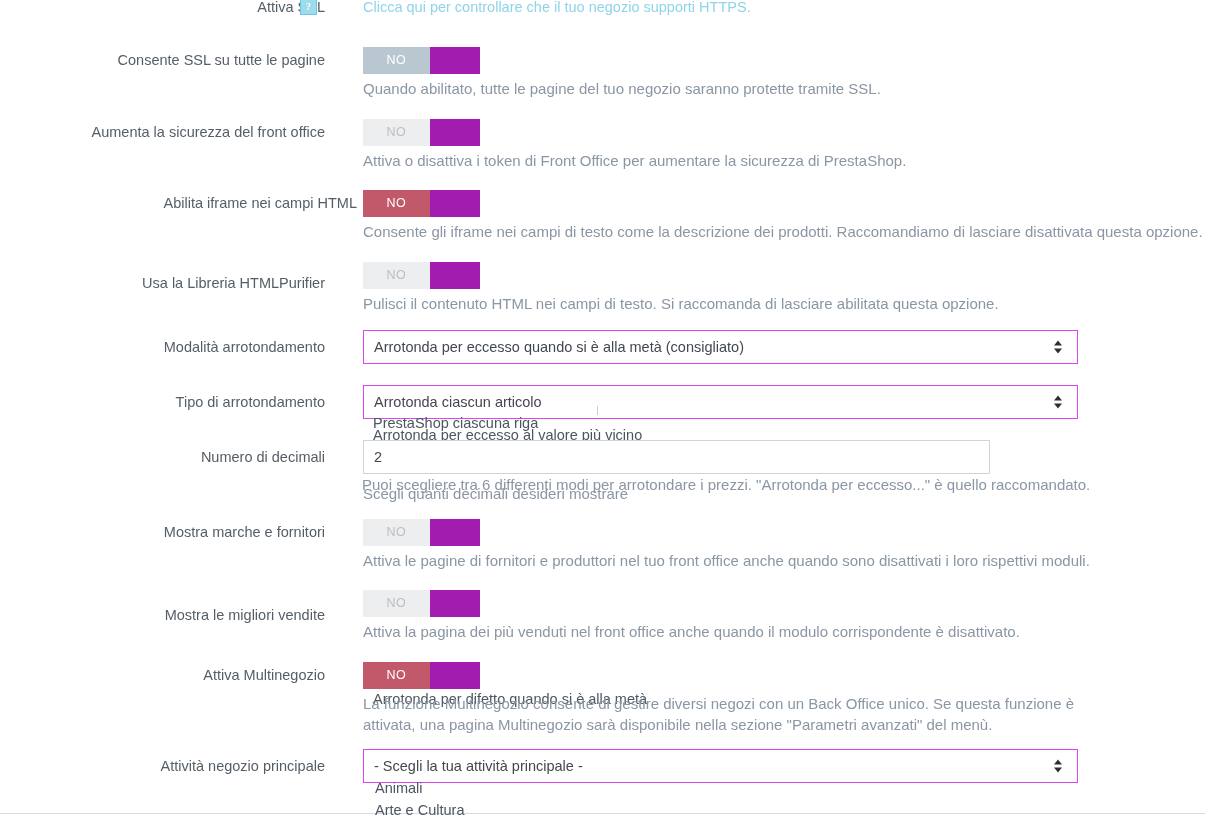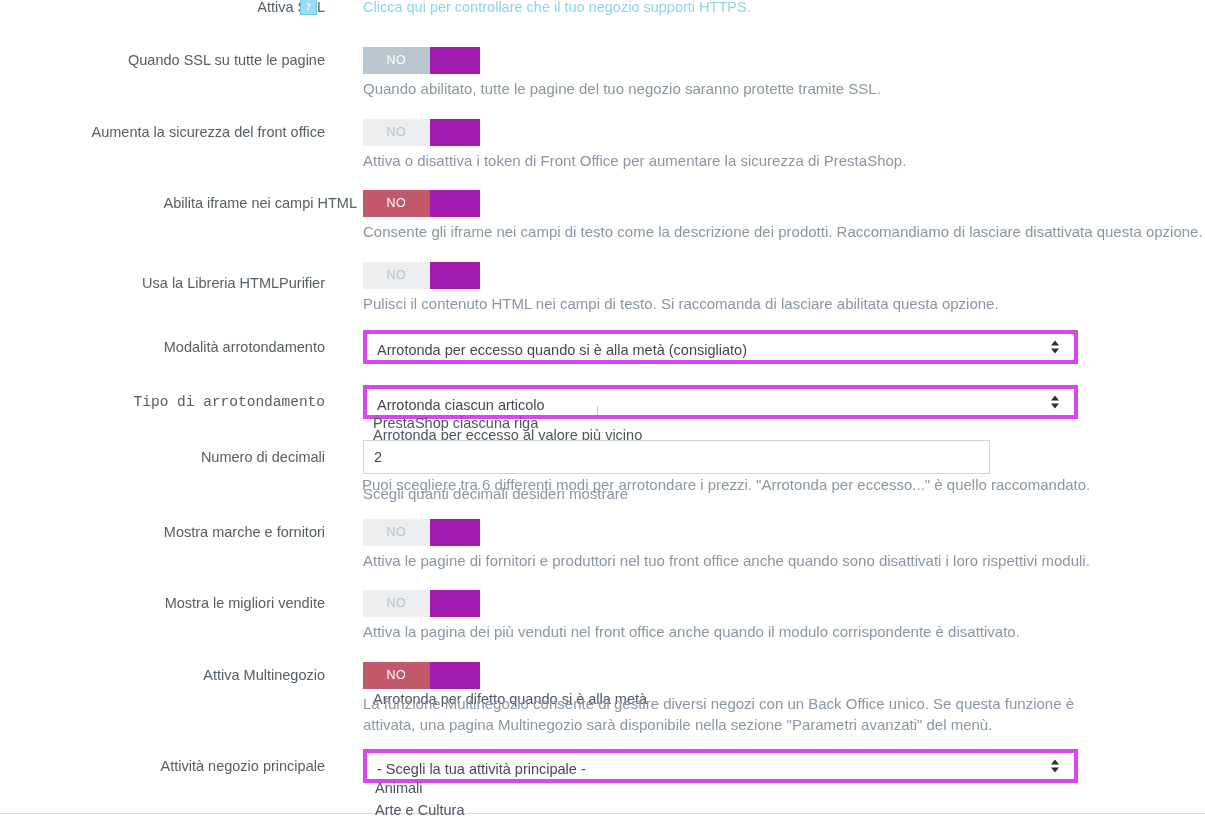"Quando SSL su tutte le" div.lbl { text: Quando -> Consente }
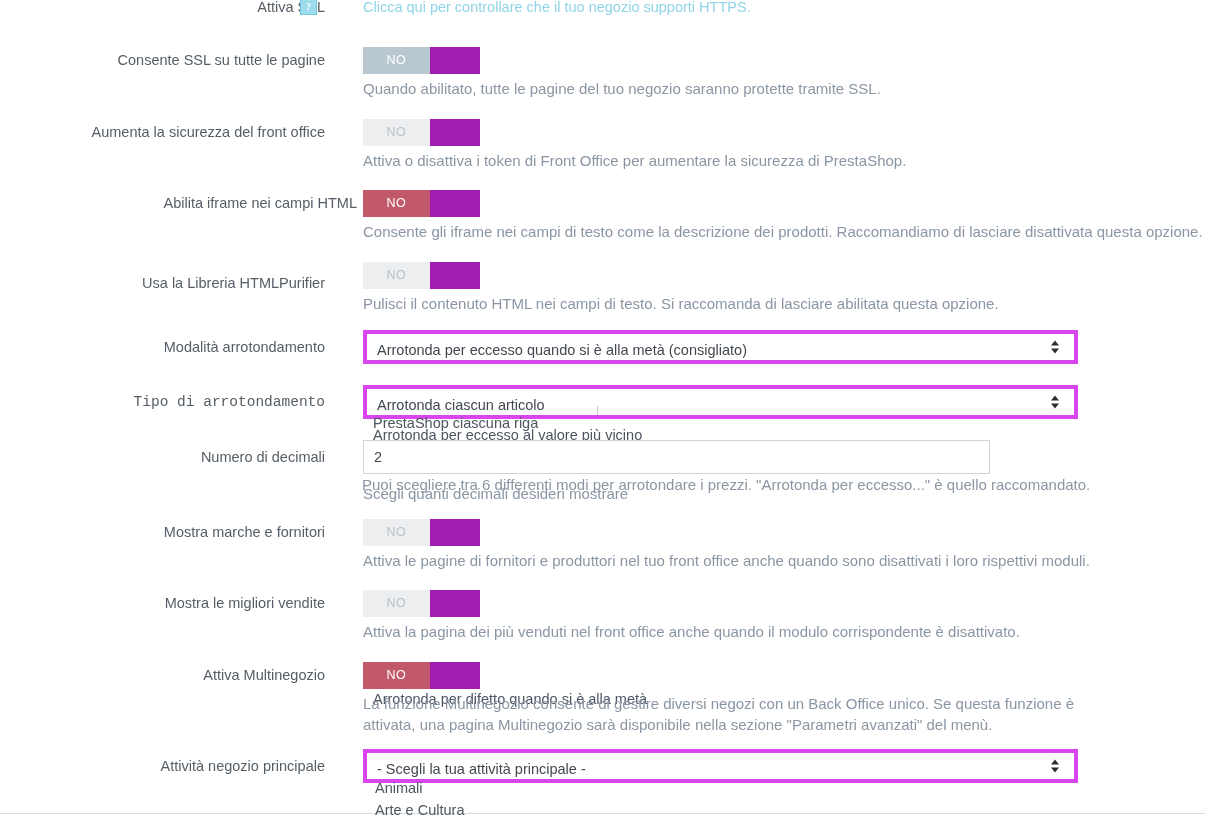"Arrotonda per eccesso quando si" .sel { border: 4px solid #d946ef -> 1px solid #d946ef }
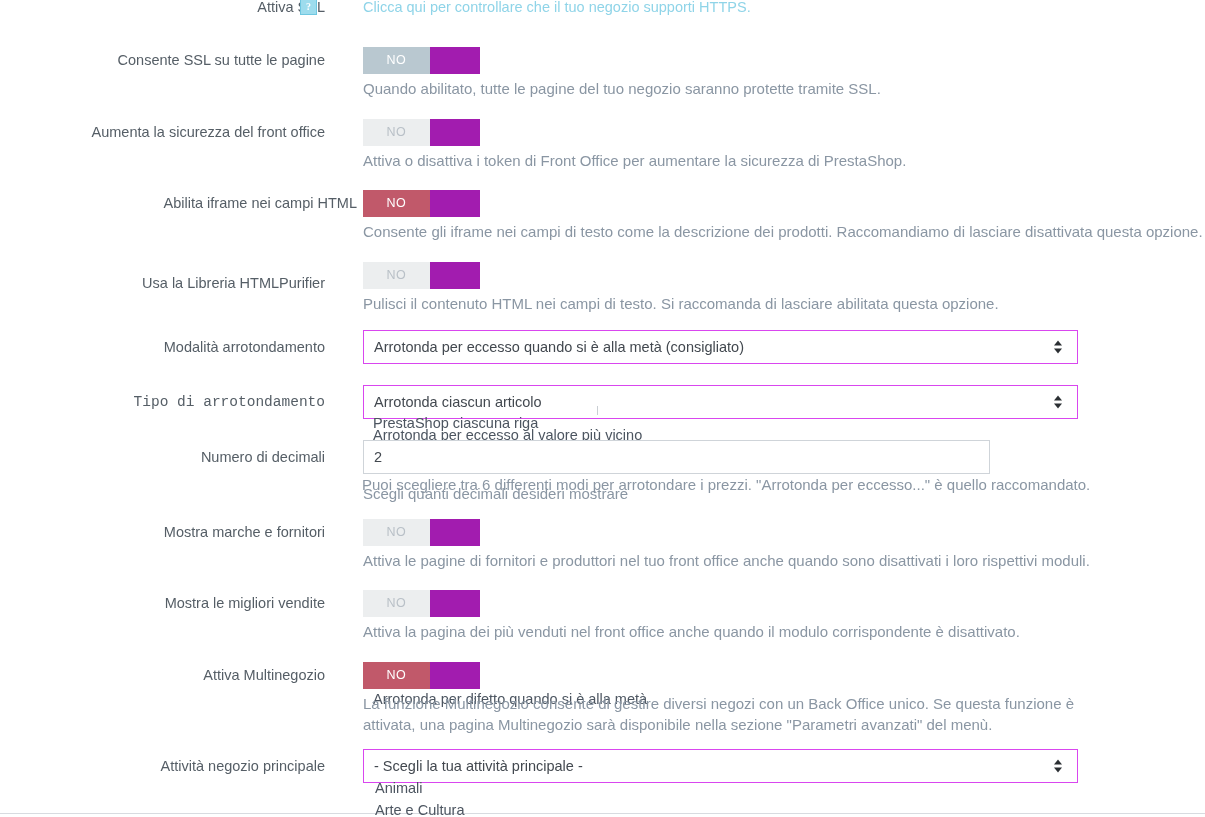"Tipo di arrotondamento" div.lbl { font-family: Liberation Mono, monospace -> none }
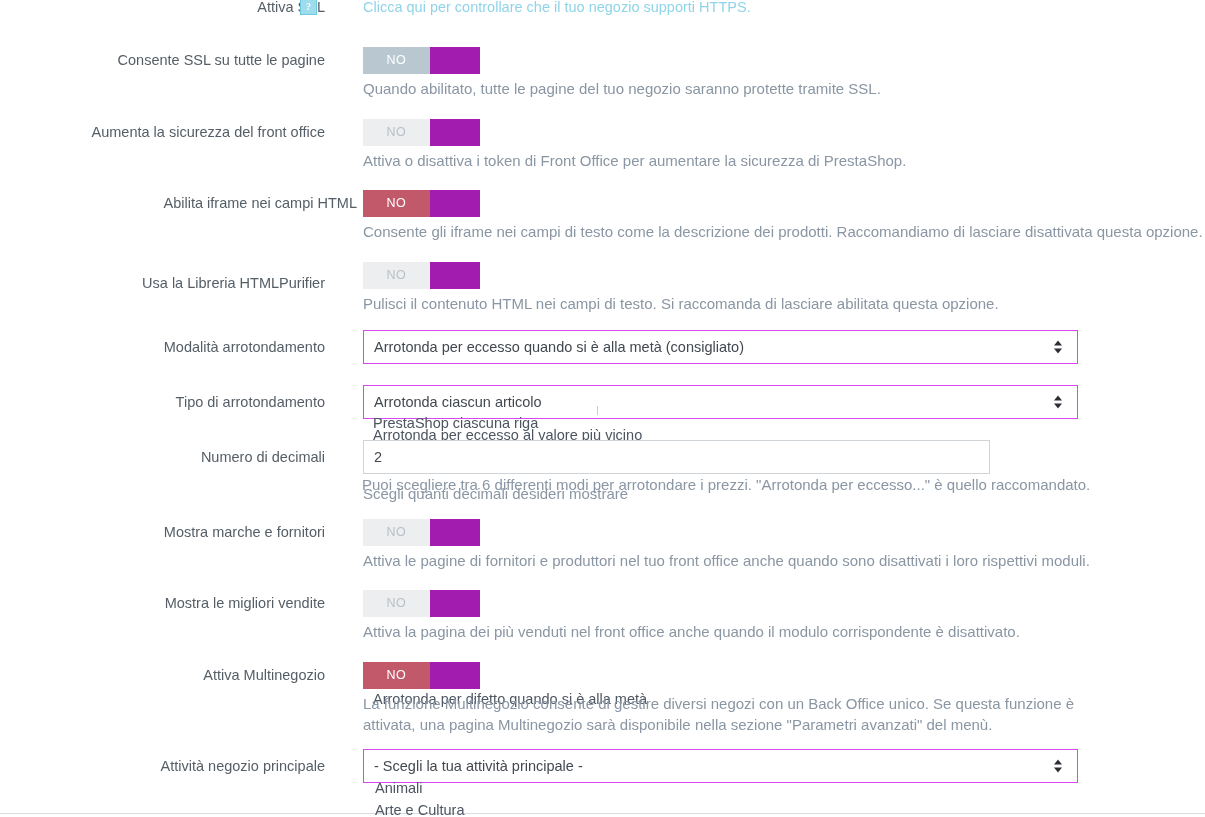"Mostra le migliori vendite" div.lbl { top: 5px -> 17px }
